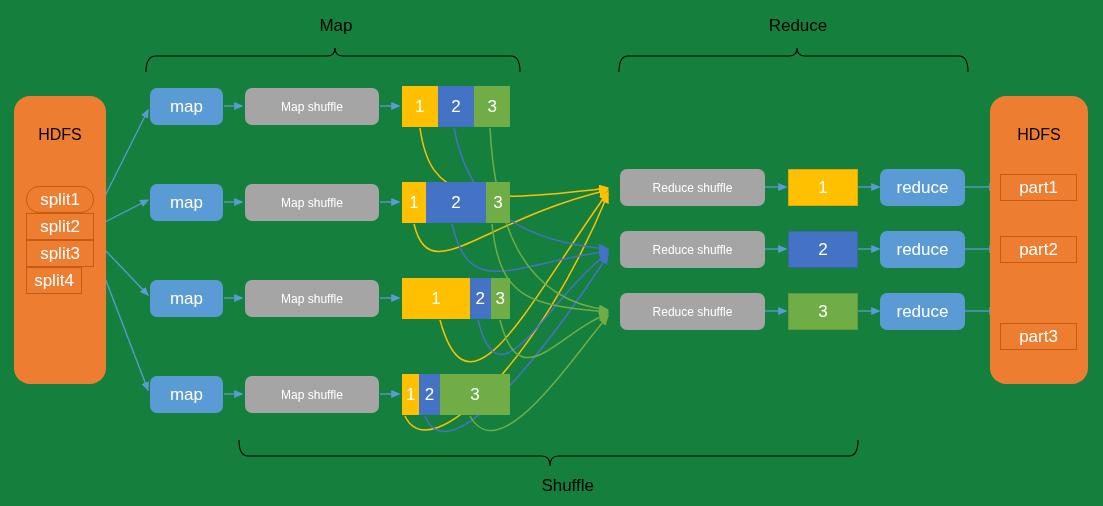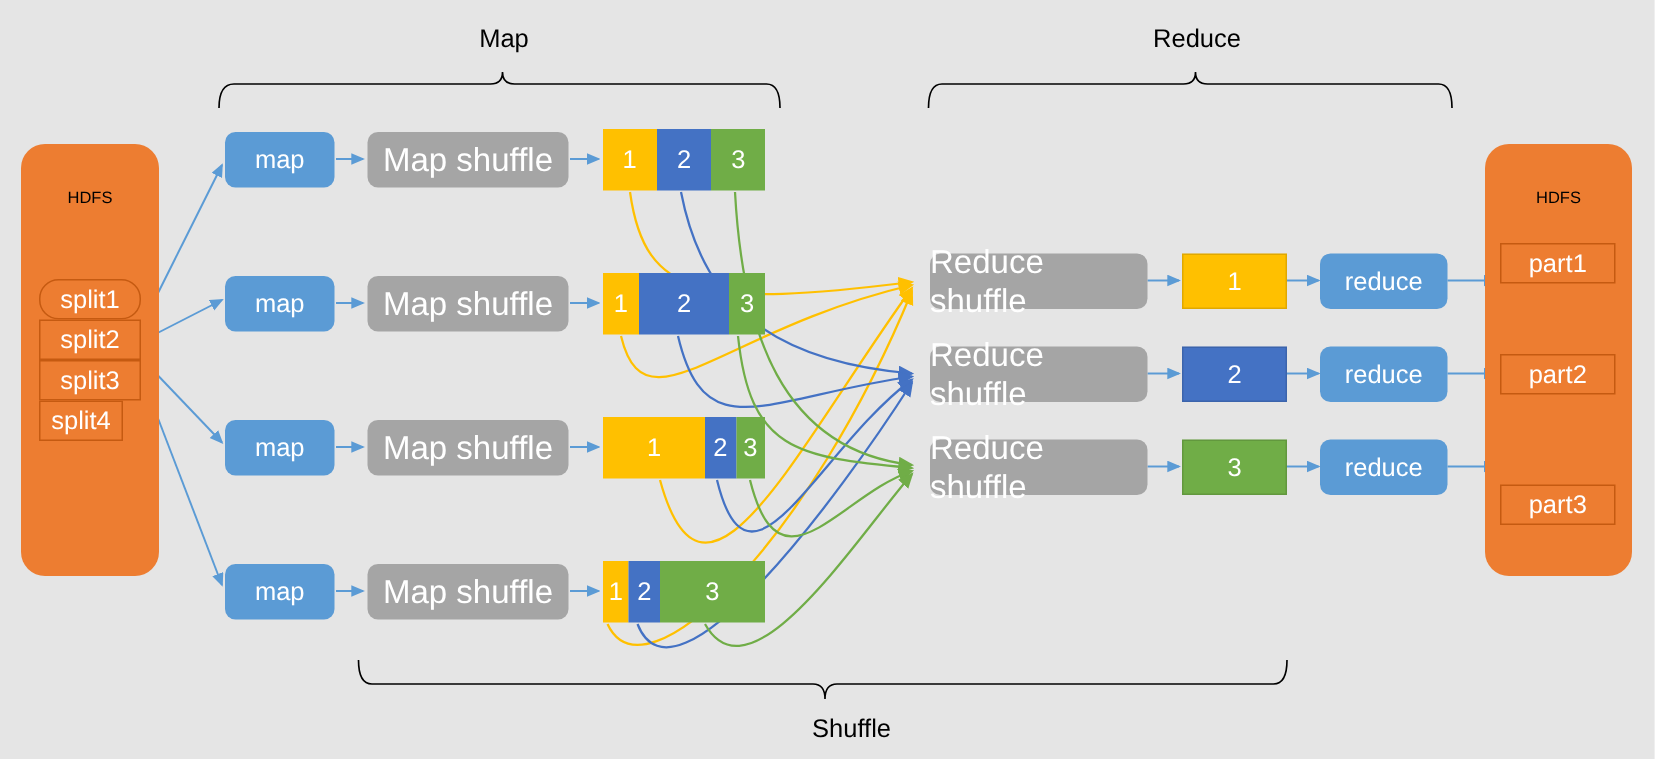"Map" #stage { background: #e5e5e5 -> #15803d }
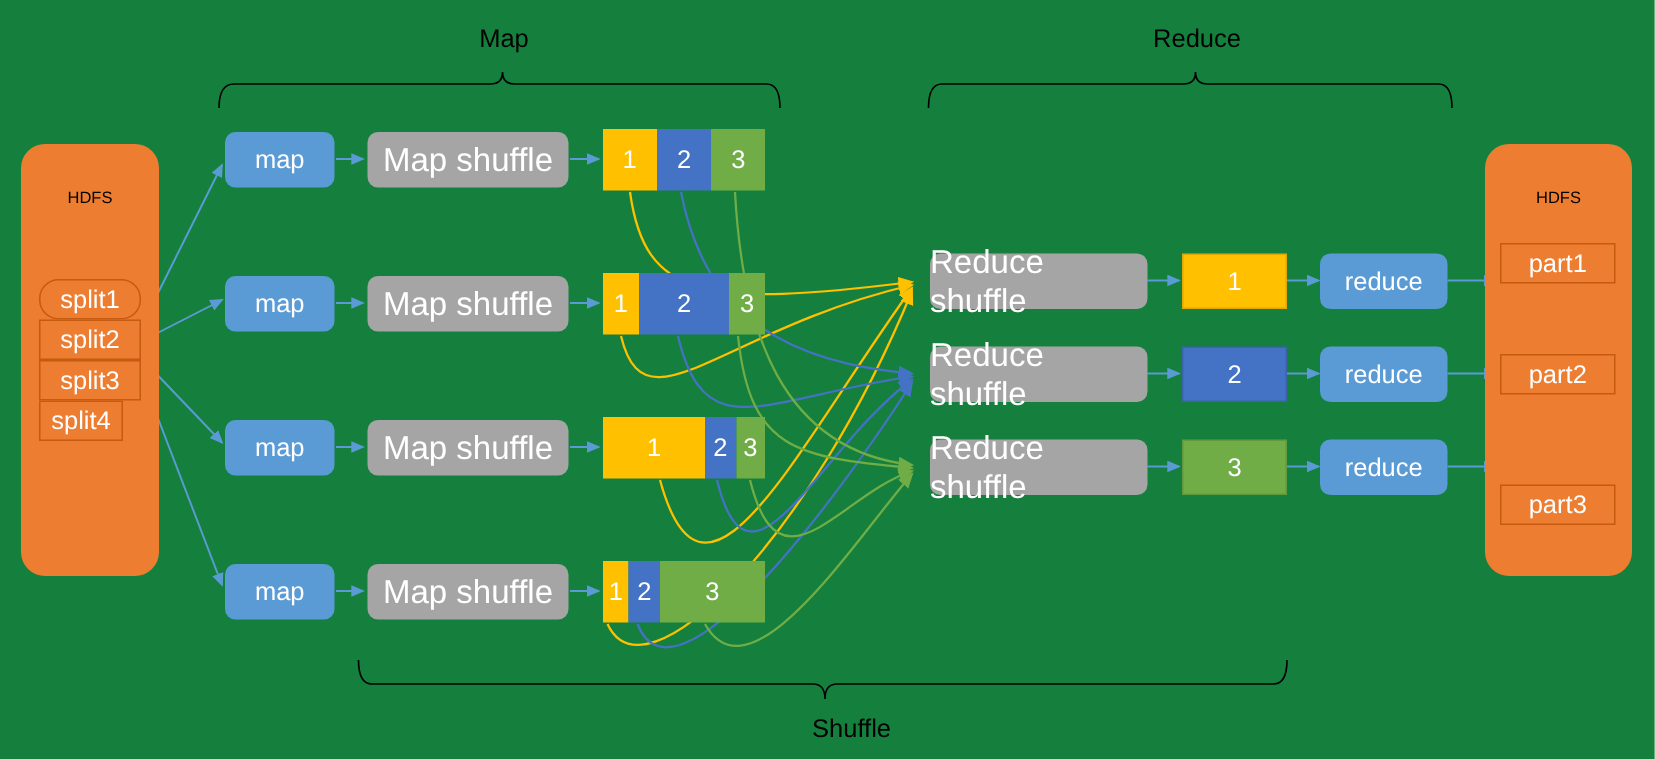"Map shuffle" .graybox { font-size: 22px -> 12px }
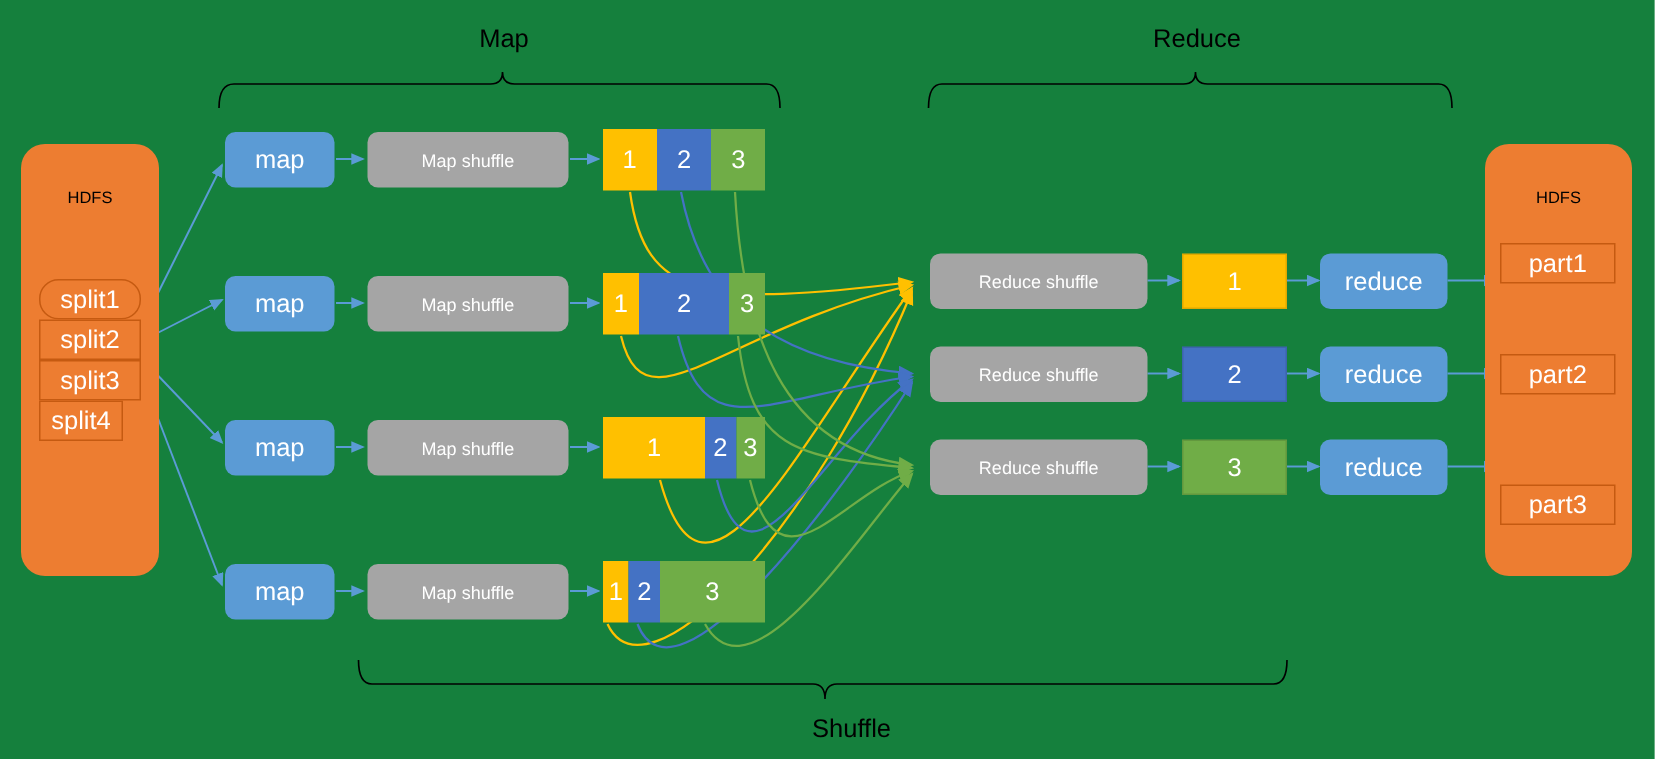"HDFS" .hdfs-label { font-size: 11px -> 16px }
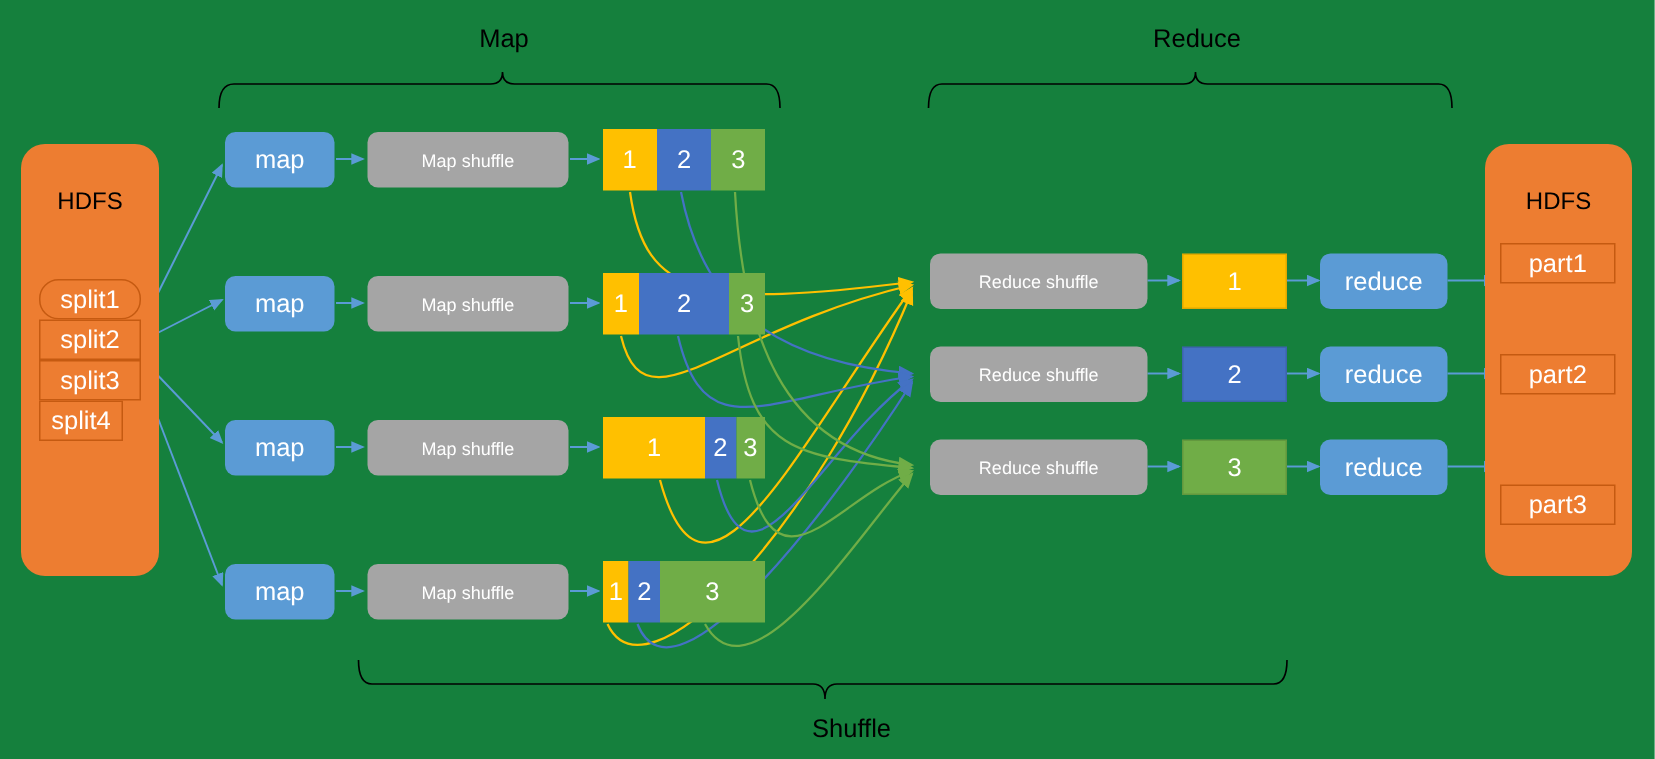"part1" div.split { top: 162px -> 174px }
